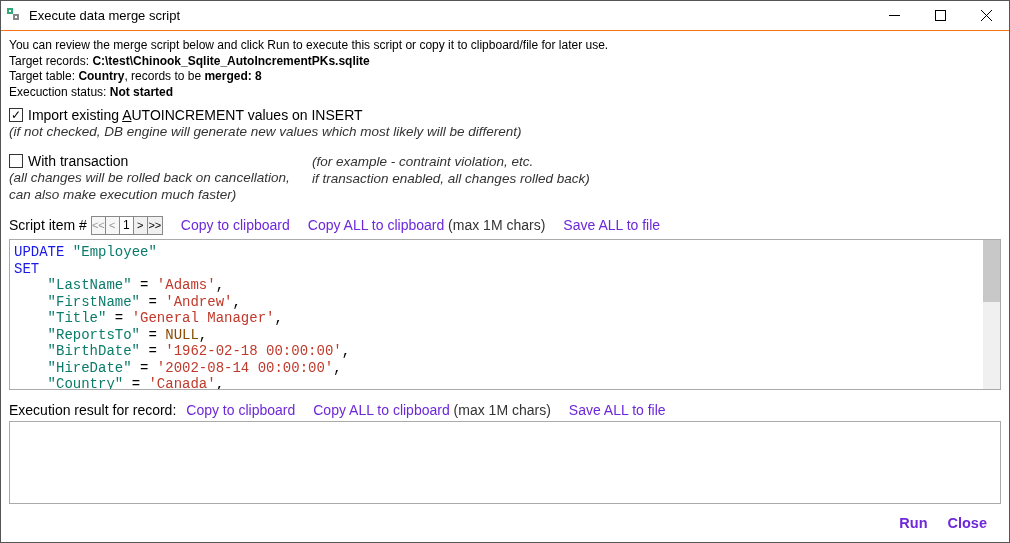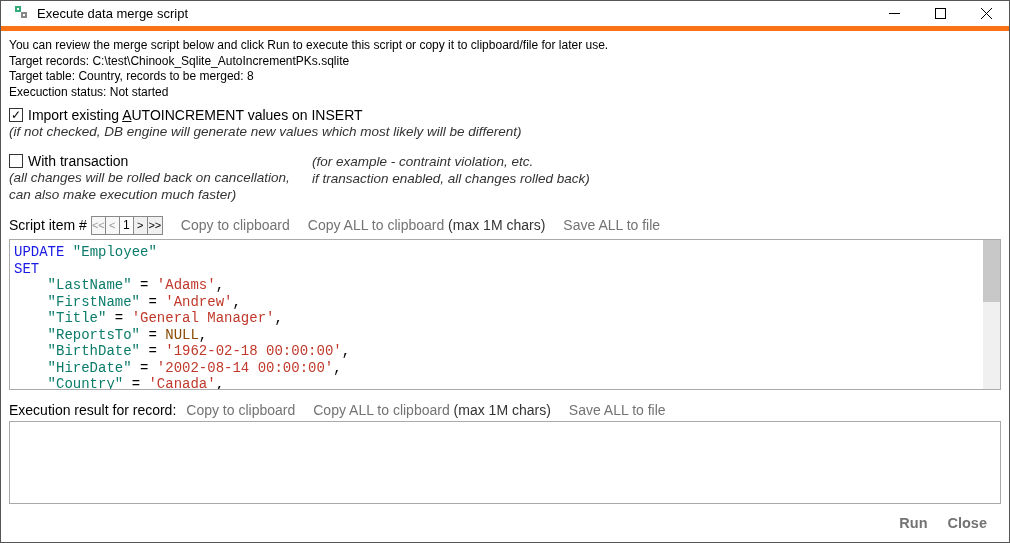"Execute data merge script" .titlebar { border-bottom: 5px solid #f97316 -> 1px solid #f97316; padding-left: 14px -> 6px }
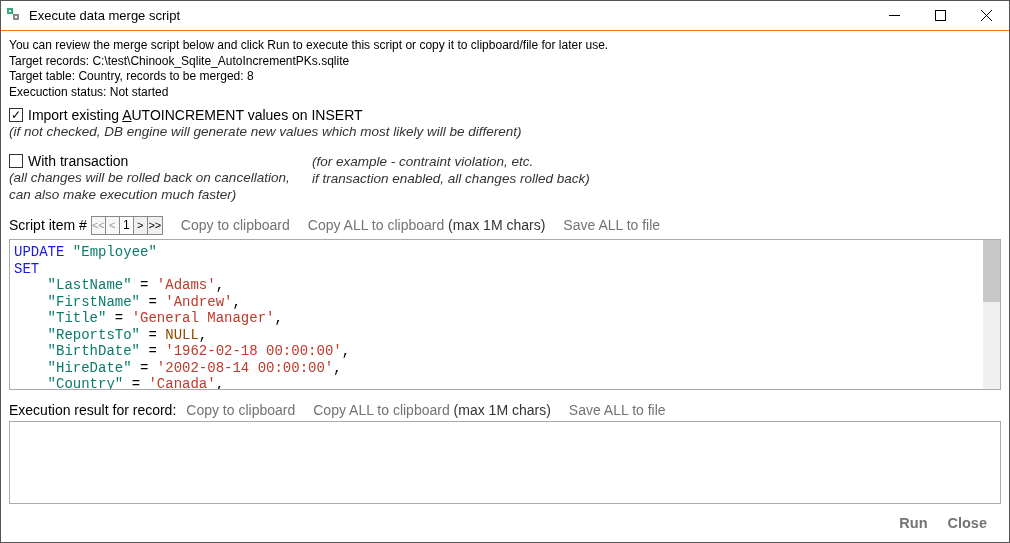"C:\test\Chinook_Sqlite_AutoIncrementPKs." b { font-weight: 400 -> 700 }
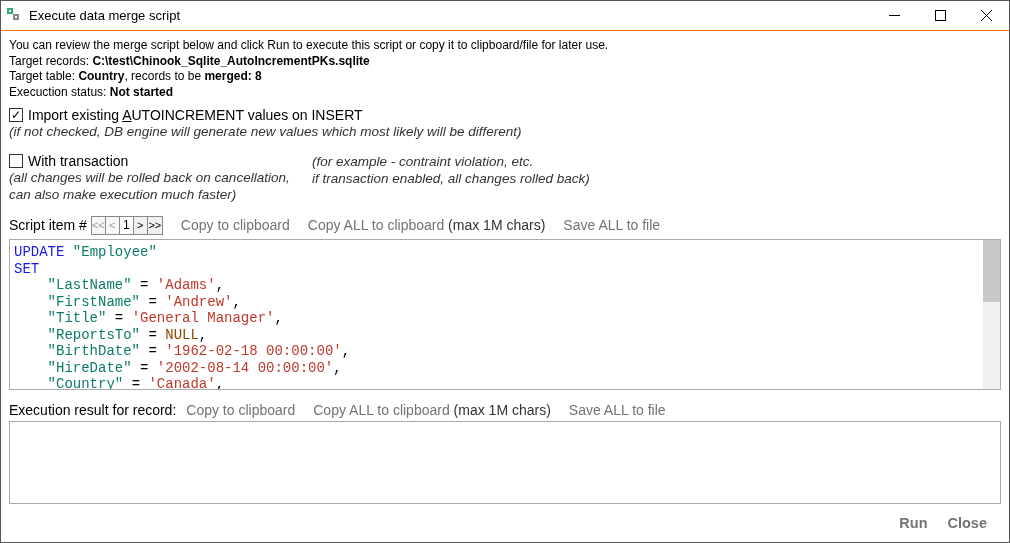"Copy to clipboard" .link { color: #737373 -> #6d28d9 }
